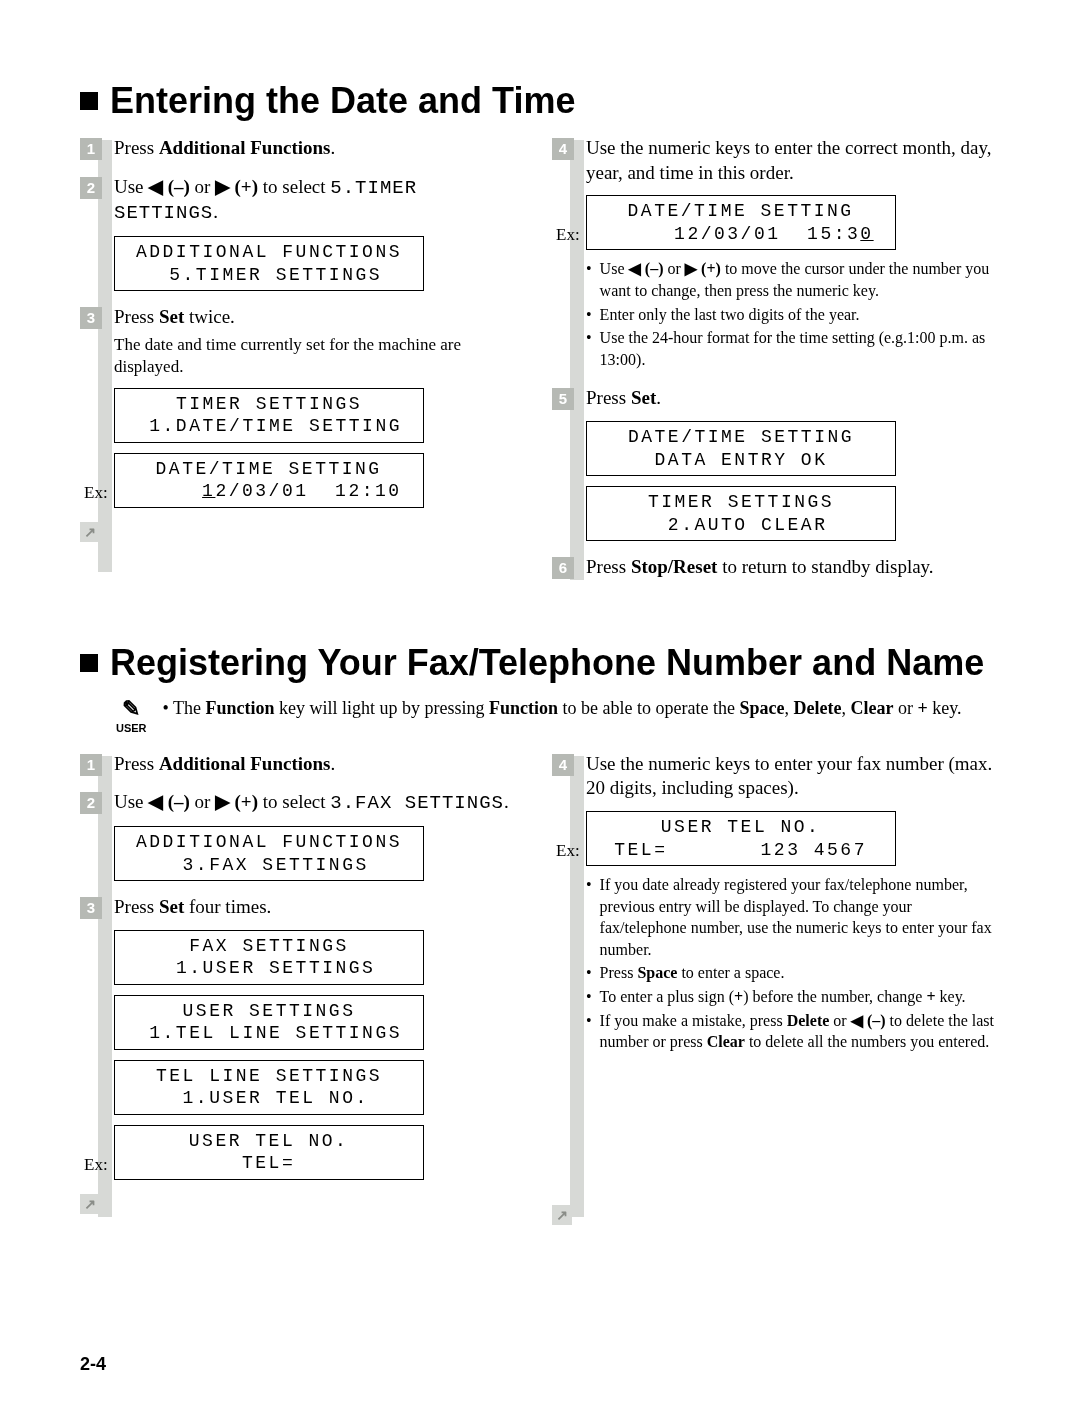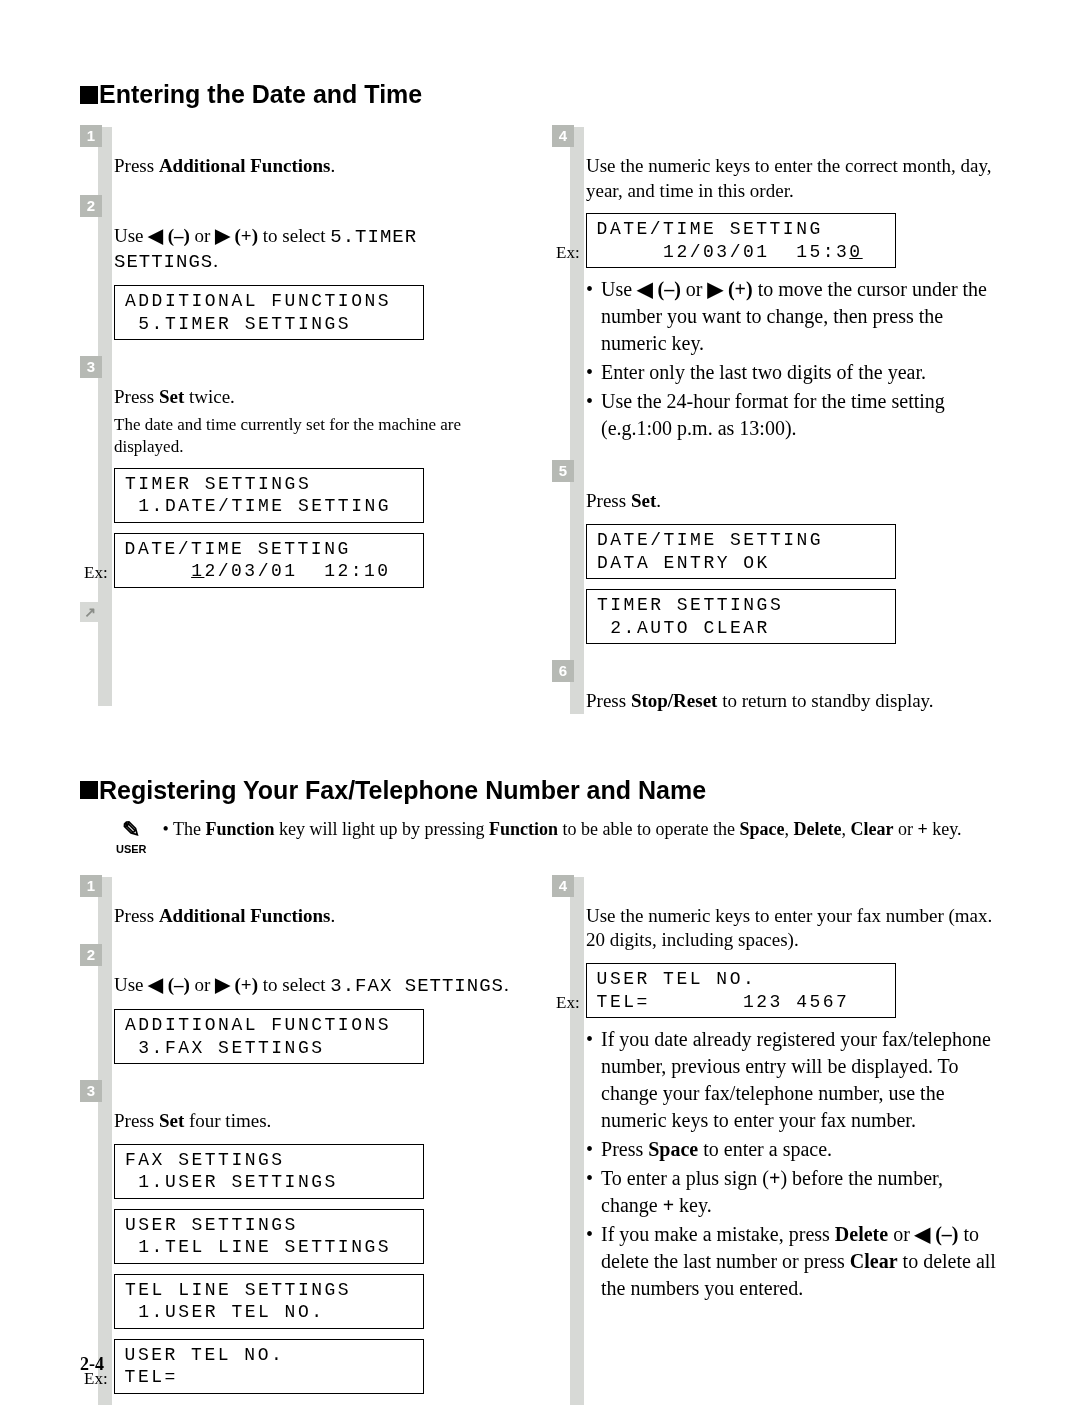"Entering the Date and Time" .section-heading { font-size: 25px -> 36px; gap: 1px -> 12px }
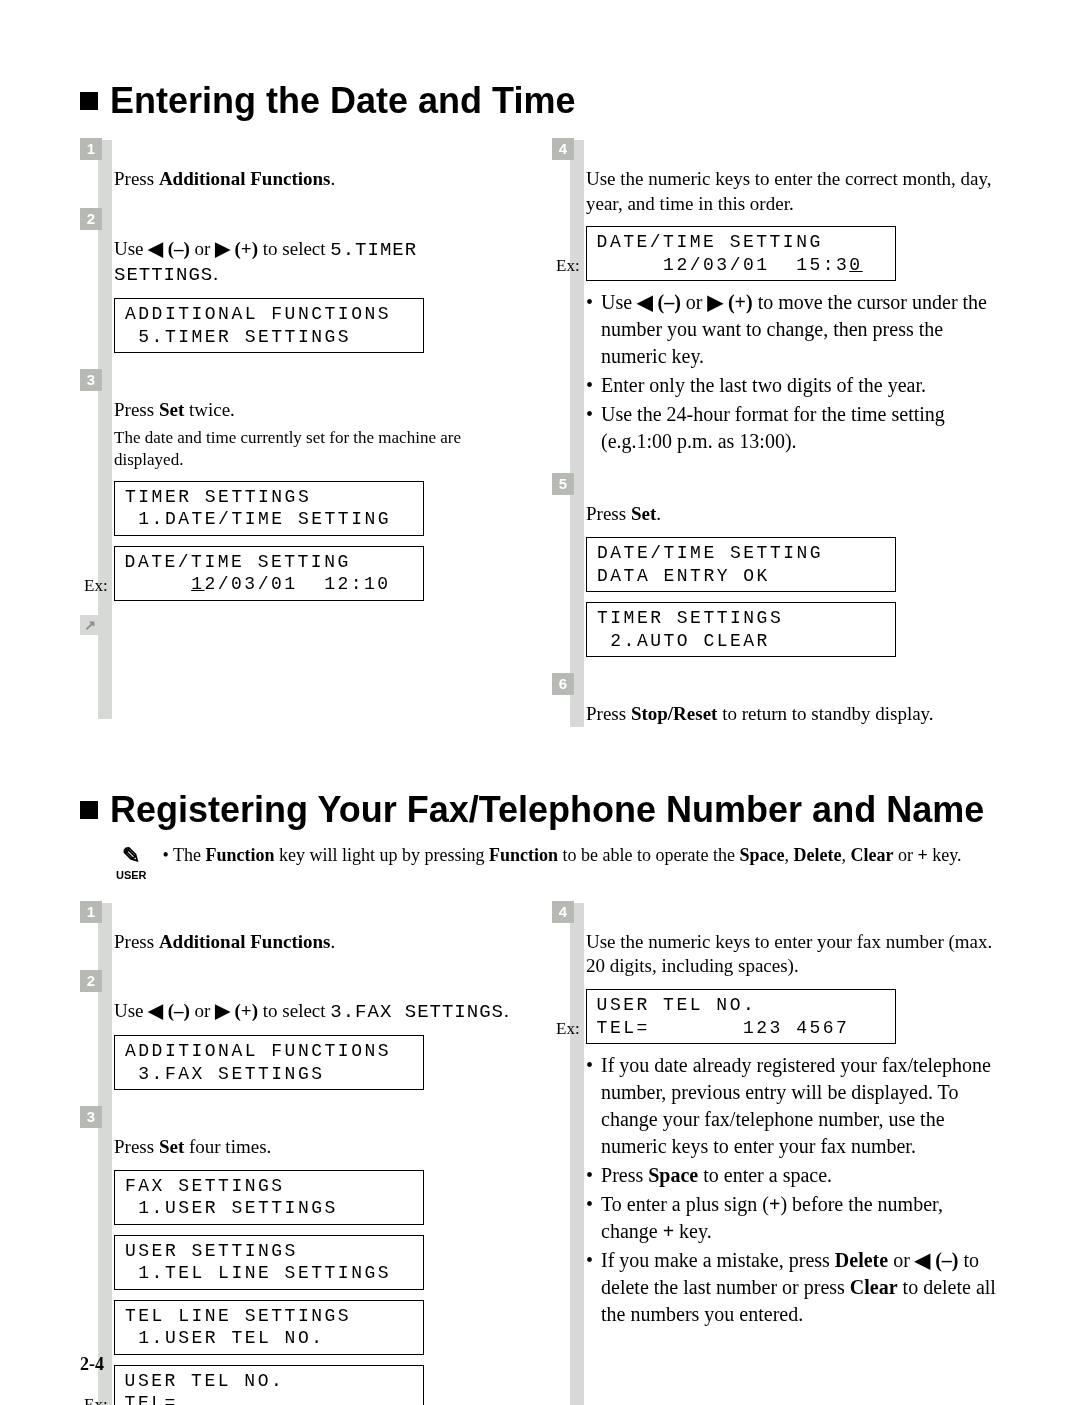"Press Additional Functions." .step-body { margin-top: 31px -> none }
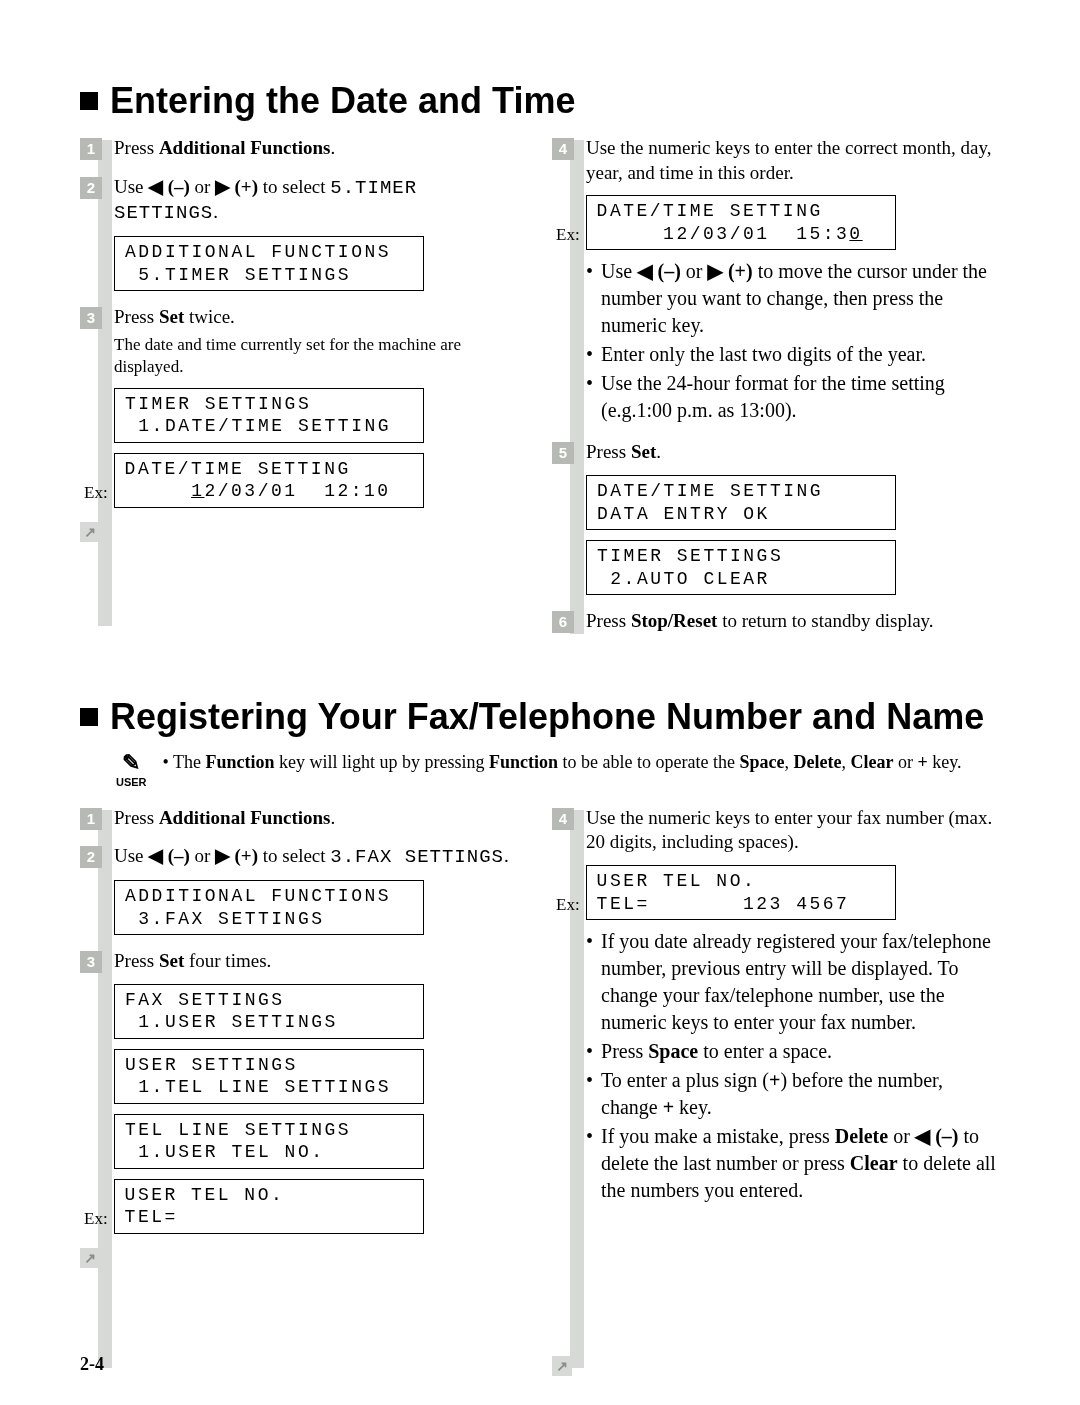"DATE/TIME SETTING 12/03/01 15:30" .lcd { text-align: none -> center }
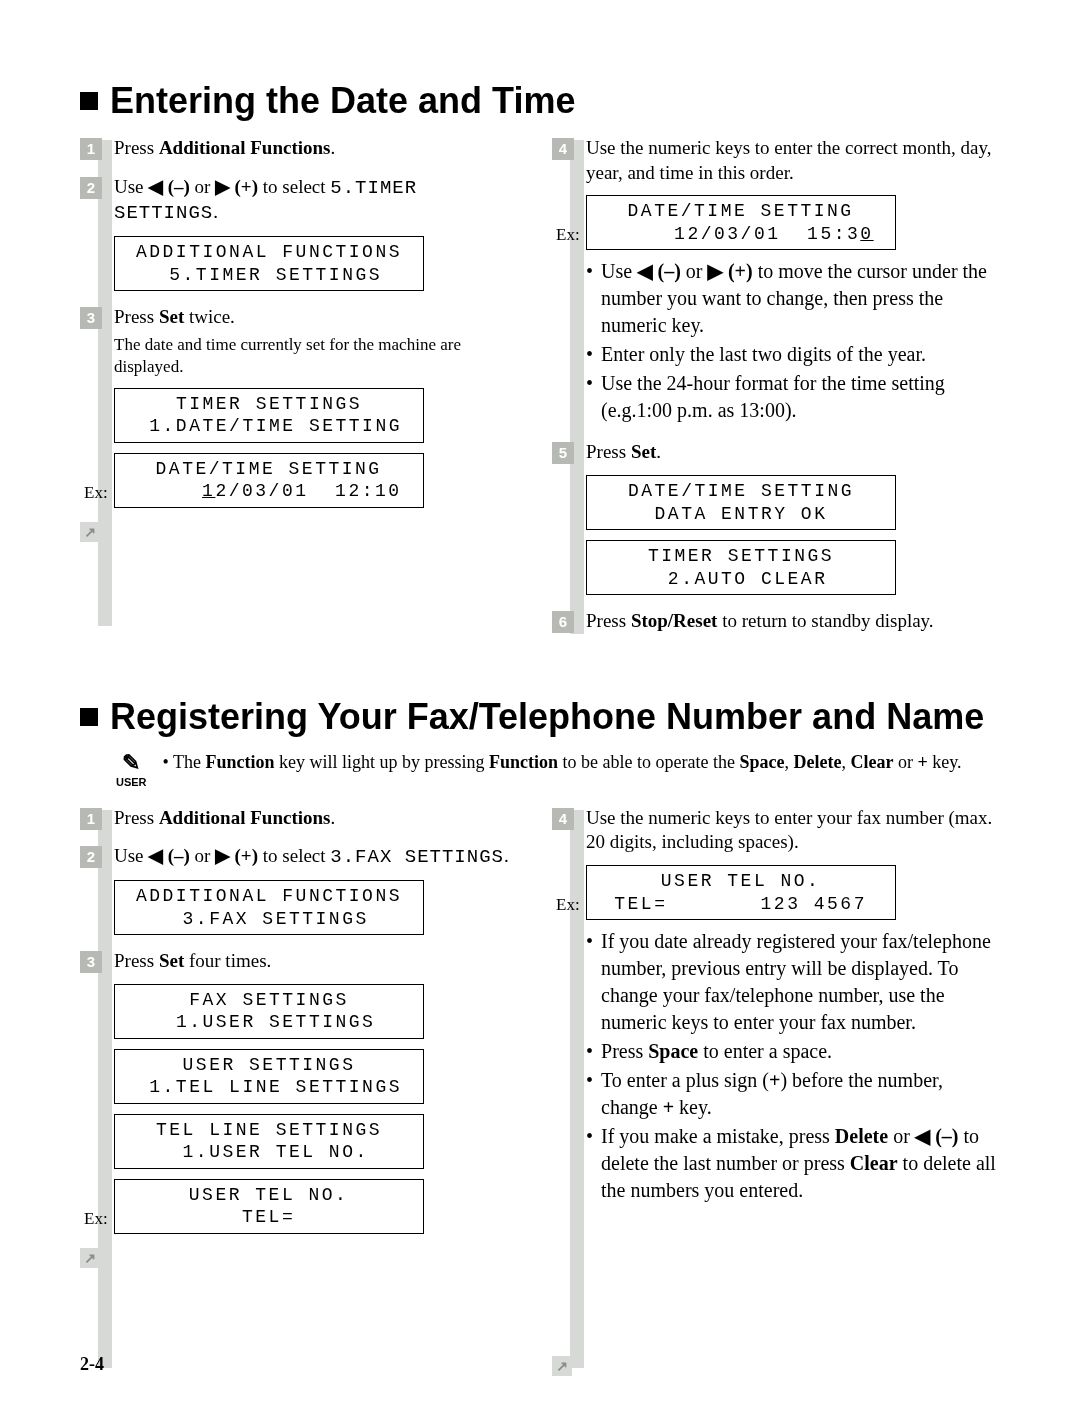"Use ◀ (–) or ▶ (+) to move" ul.notes { font-size: 20px -> 16px }
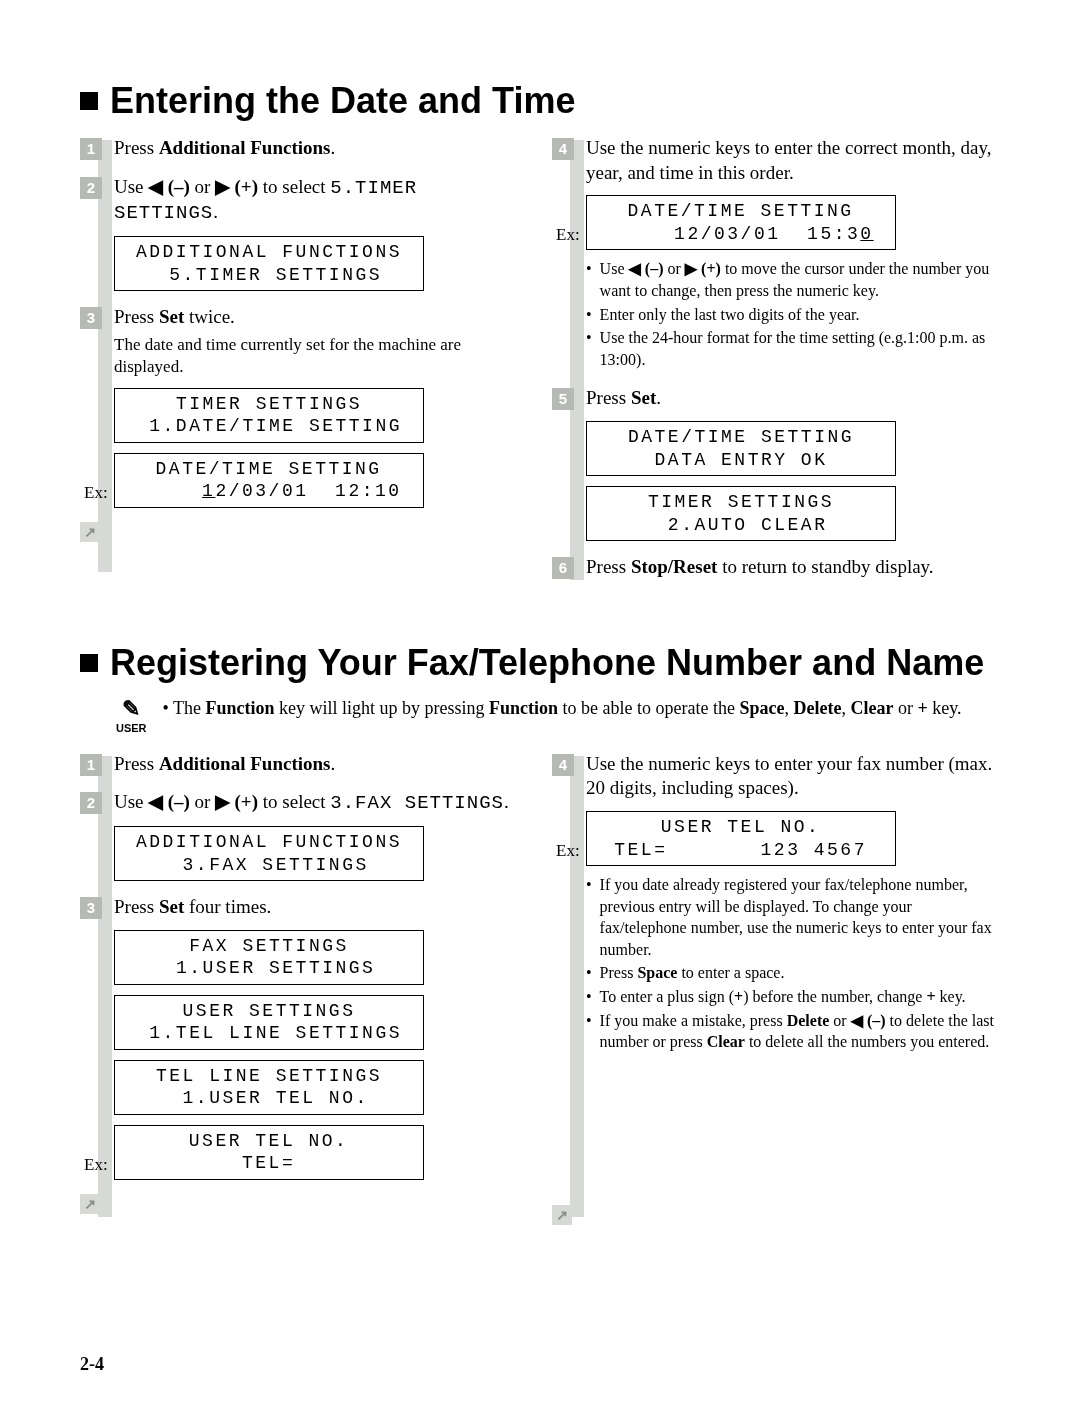"2-4" .page-num { font-family: Liberation Serif, serif -> Liberation Sans, sans-serif }
